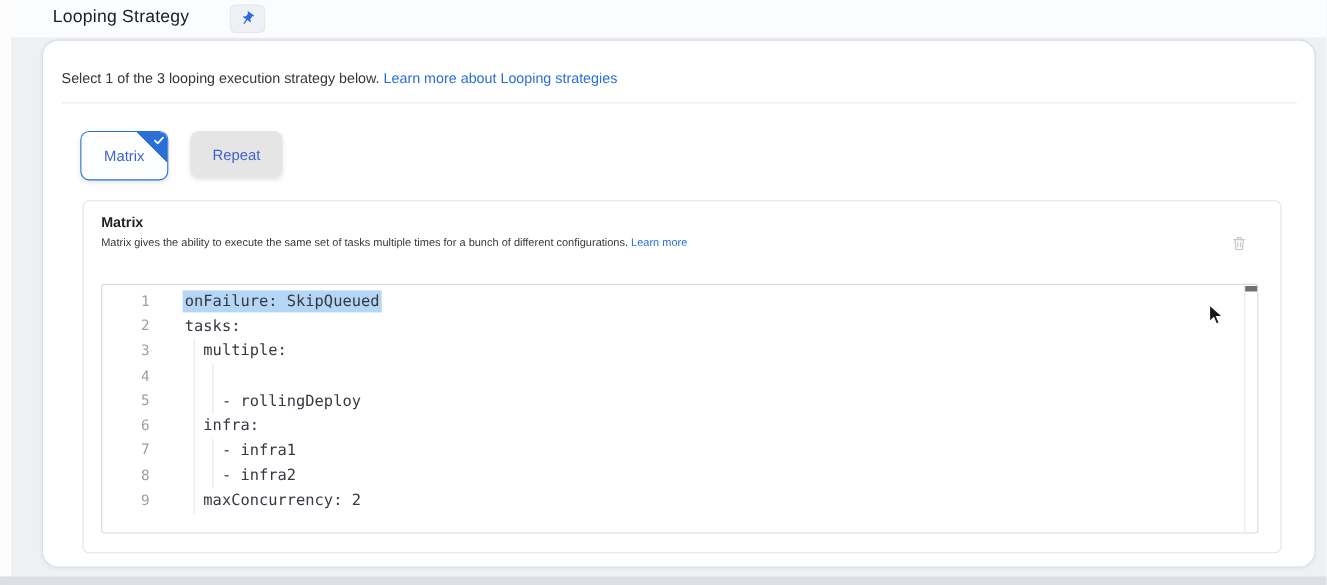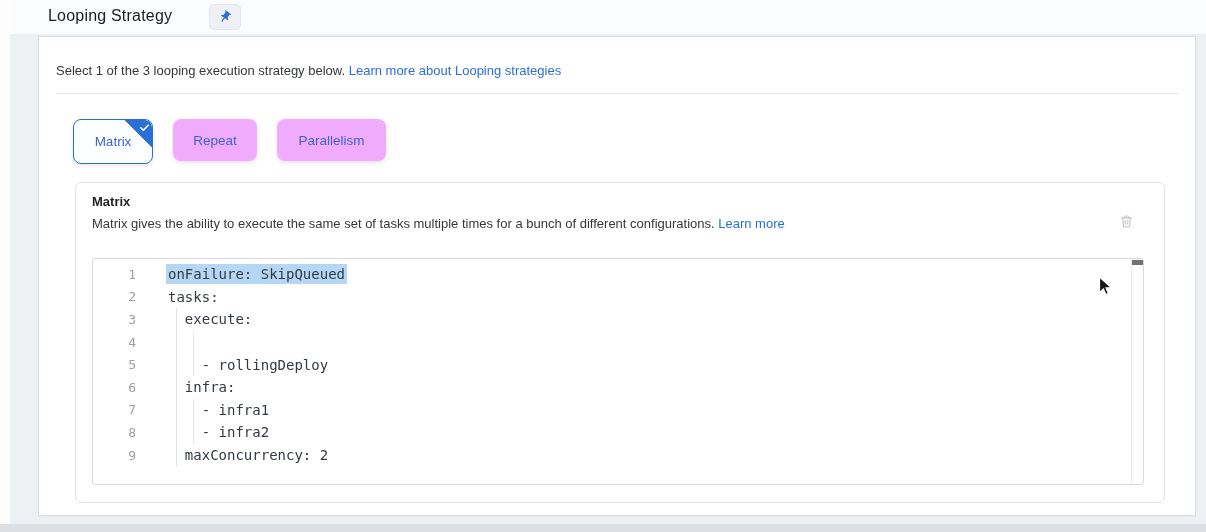"Select 1 of the 3" .panel { border-radius: 0 -> 15px }
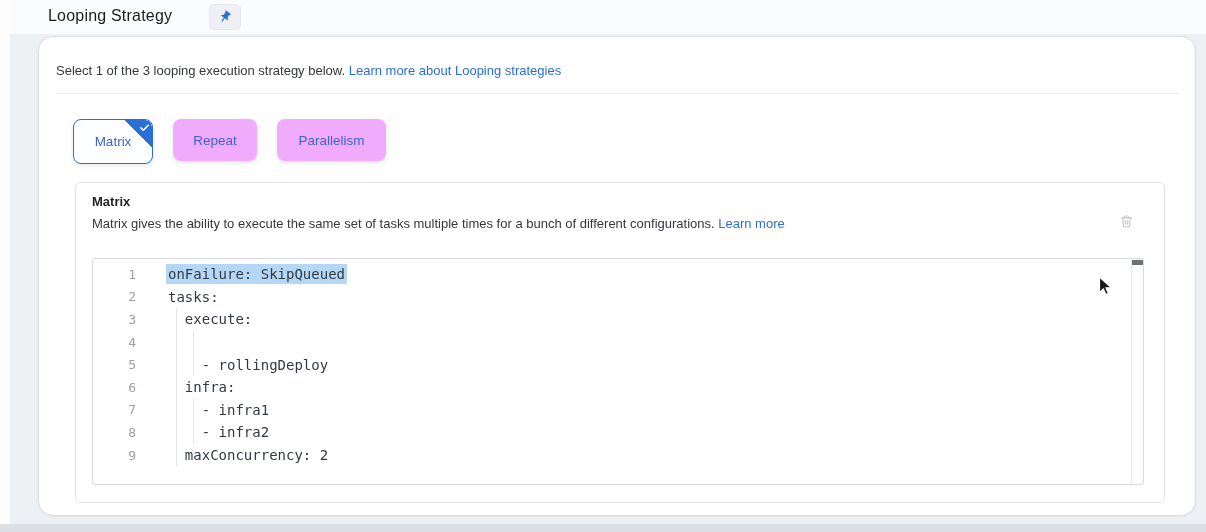"Repeat" .tab { background: #f0abfc -> #e5e5e5 }
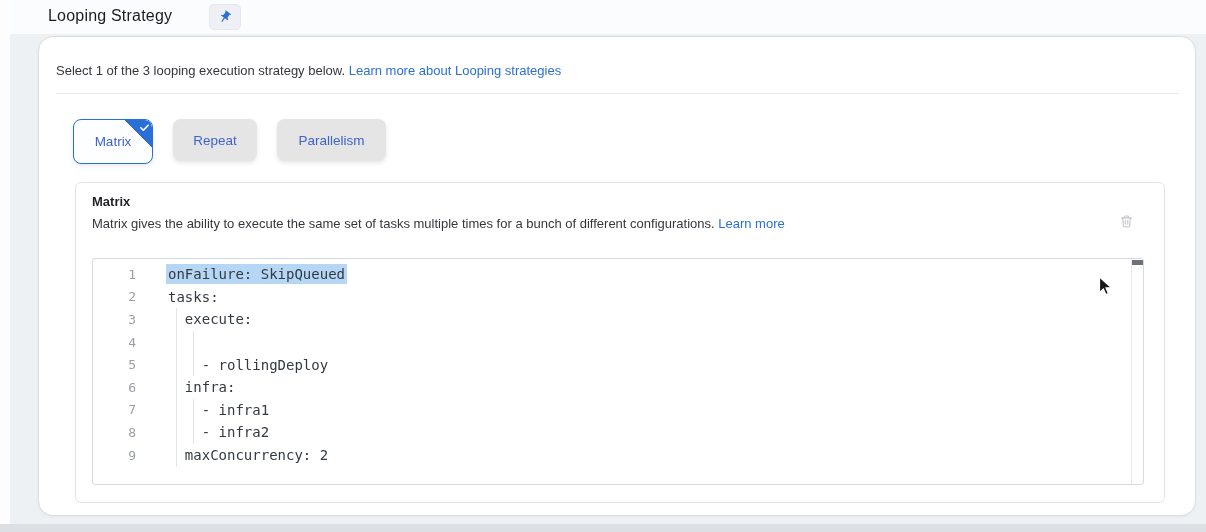"Parallelism" div.tab { html: <div> <span>Parallelism</span> </div> -> none }
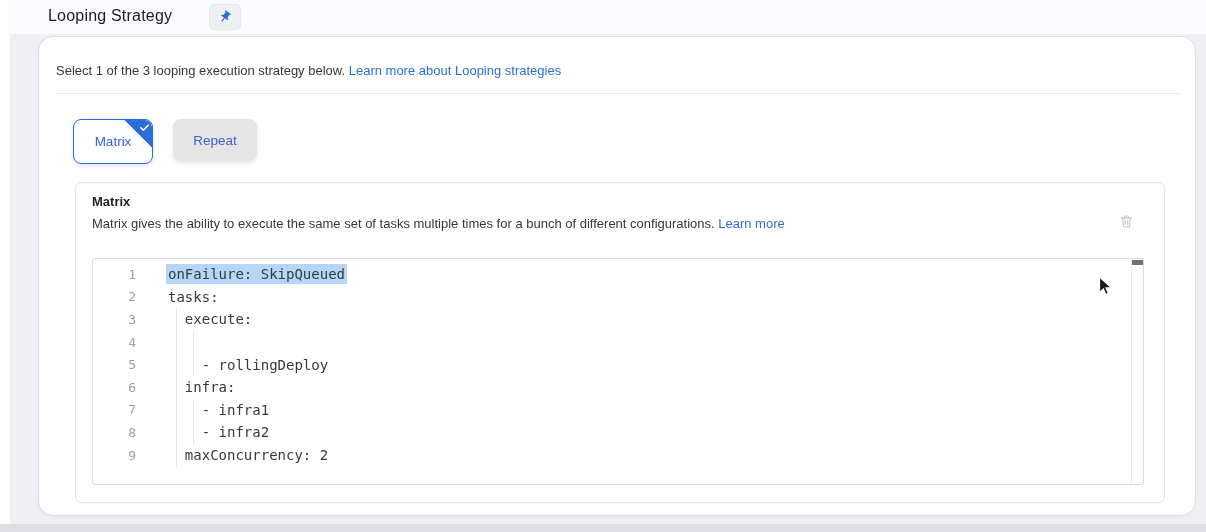"Matrix gives the ability to" .card-desc { font-size: 13px -> 10px }
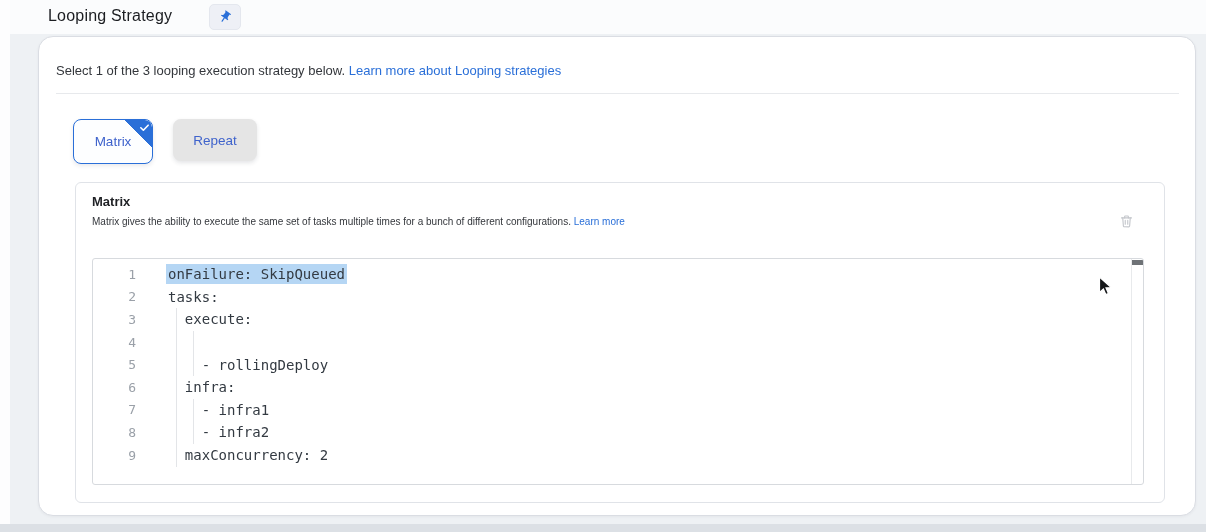"execute:" span.code { text: execute -> multiple }
